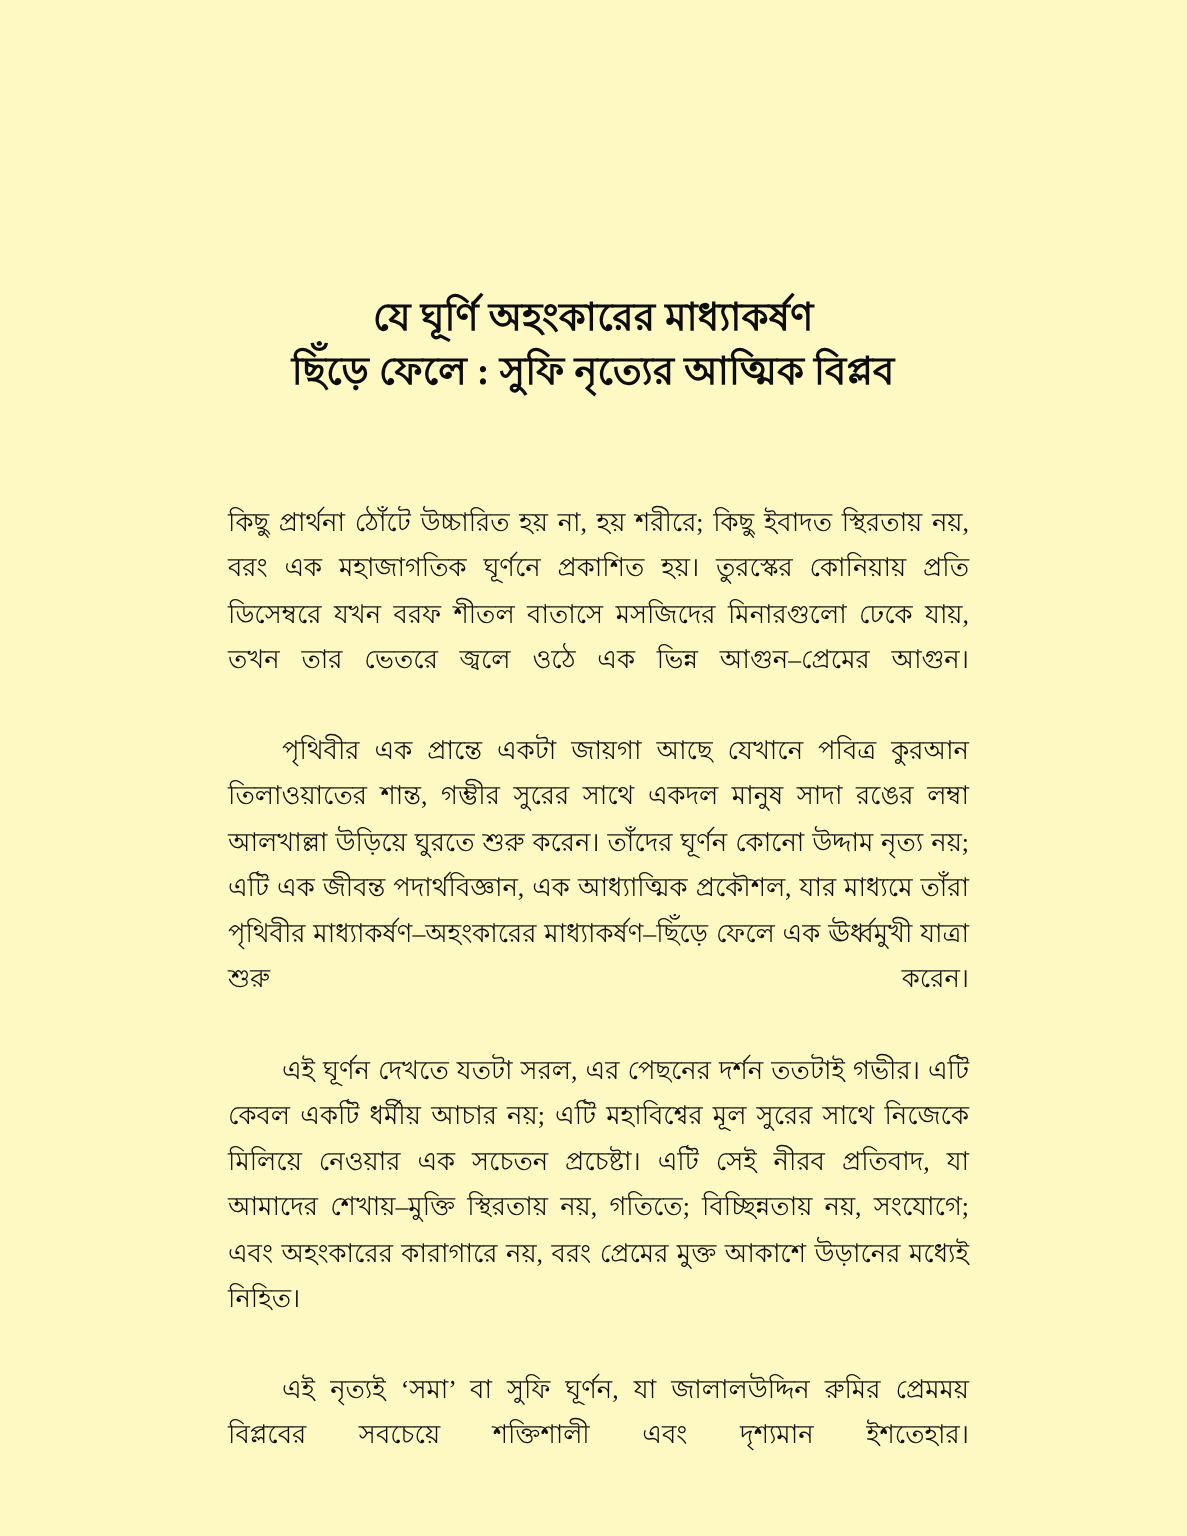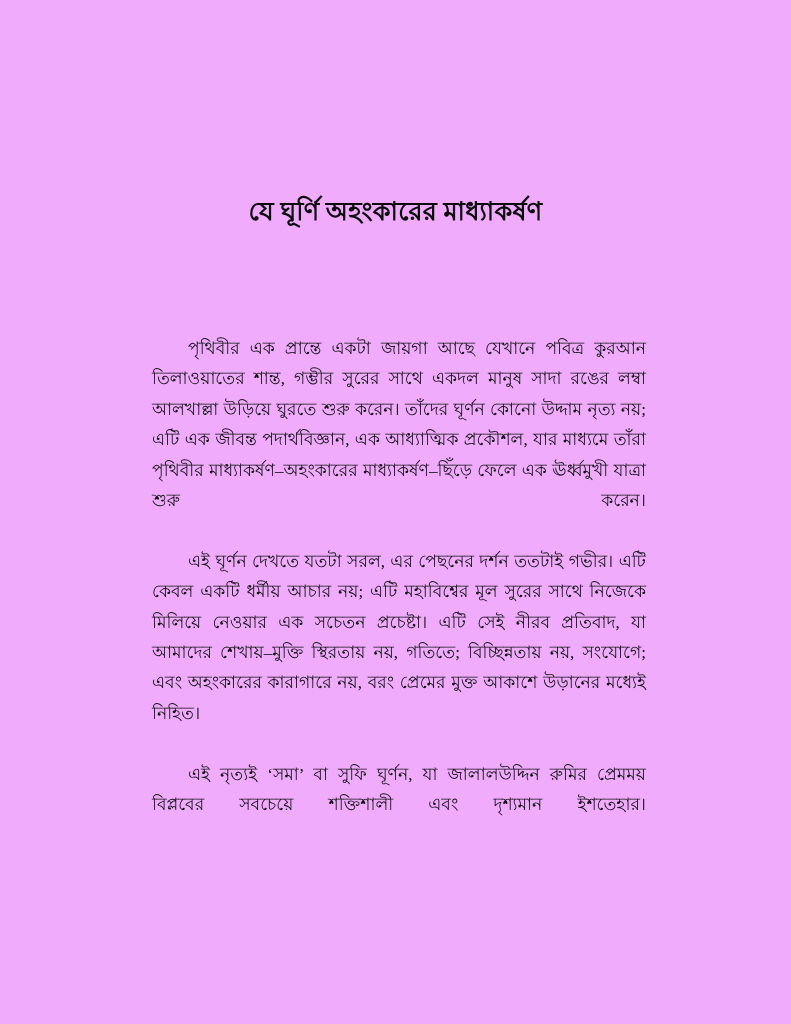"যে ঘূর্ণি অহংকারের মাধ্যাকর্ষণ" .page { background: #f0abfc -> #fef9c3 }
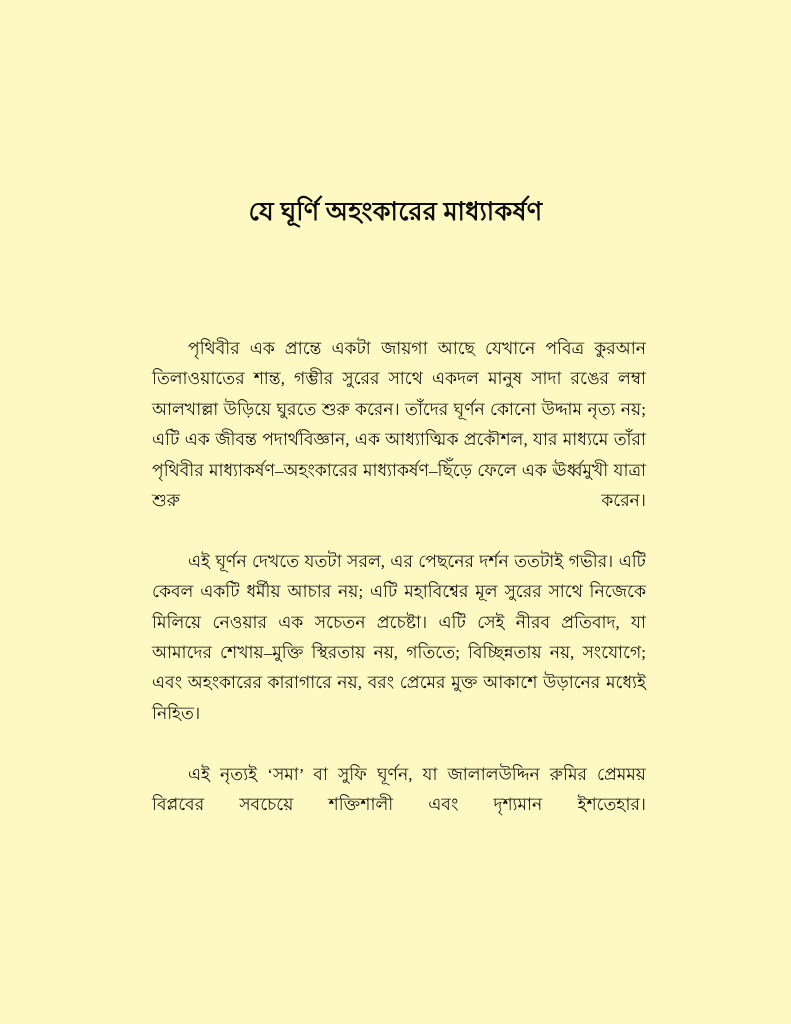"ছিঁড়ে ফেলে : সুফি নৃত্যের" span.title-line { html: none -> <span>ছিঁড়ে ফেলে : সুফি নৃত্যের আত্মিক বিপ্লব</span> }
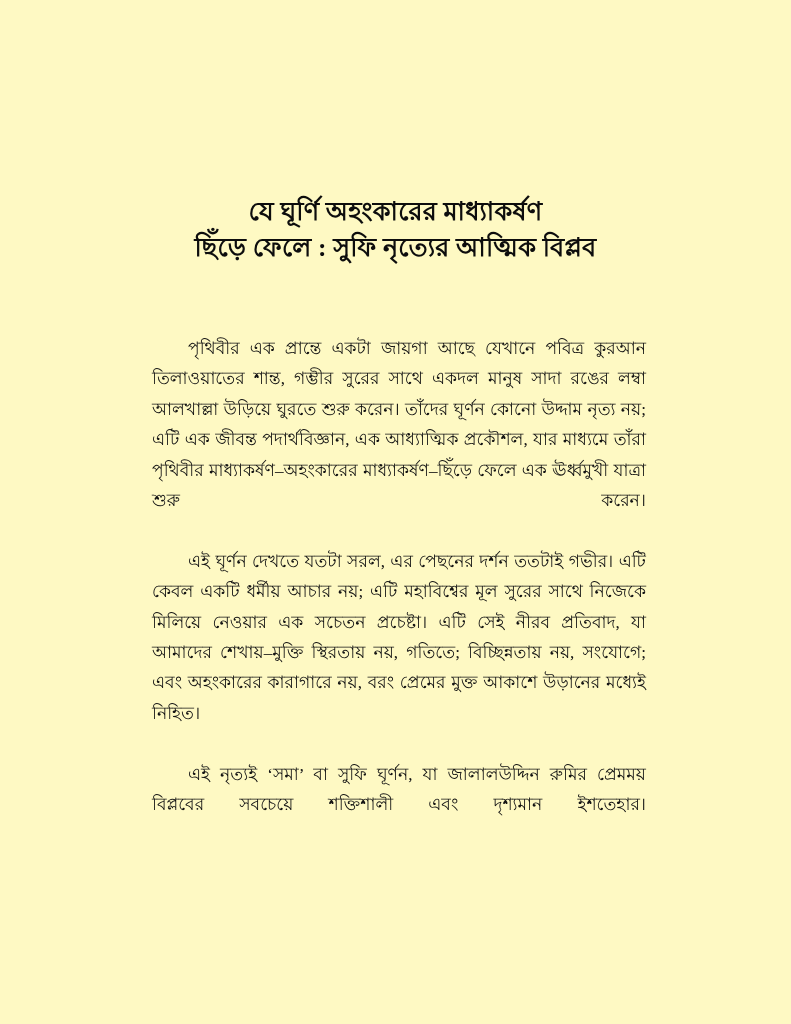"কিছু প্রার্থনা ঠোঁটে উচ্চারিত হয়" p.para { html: none -> <p>কিছু প্রার্থনা ঠোঁটে উচ্চারিত হয় না, হয় শরীরে; কিছু ইবাদত স্থিরতায় নয়, বরং এক মহাজাগতিক ঘূর্ণনে প্রকাশিত হয়। তুরস্কের কোনিয়ায় প্রতি ডিসেম্বরে যখন বরফ শীতল বাতাসে মসজিদের মিনারগুলো ঢেকে যায়, তখন তার ভেতরে জ্বলে ওঠে এক ভিন্ন আগুন–প্রেমের আগুন।</p> }
